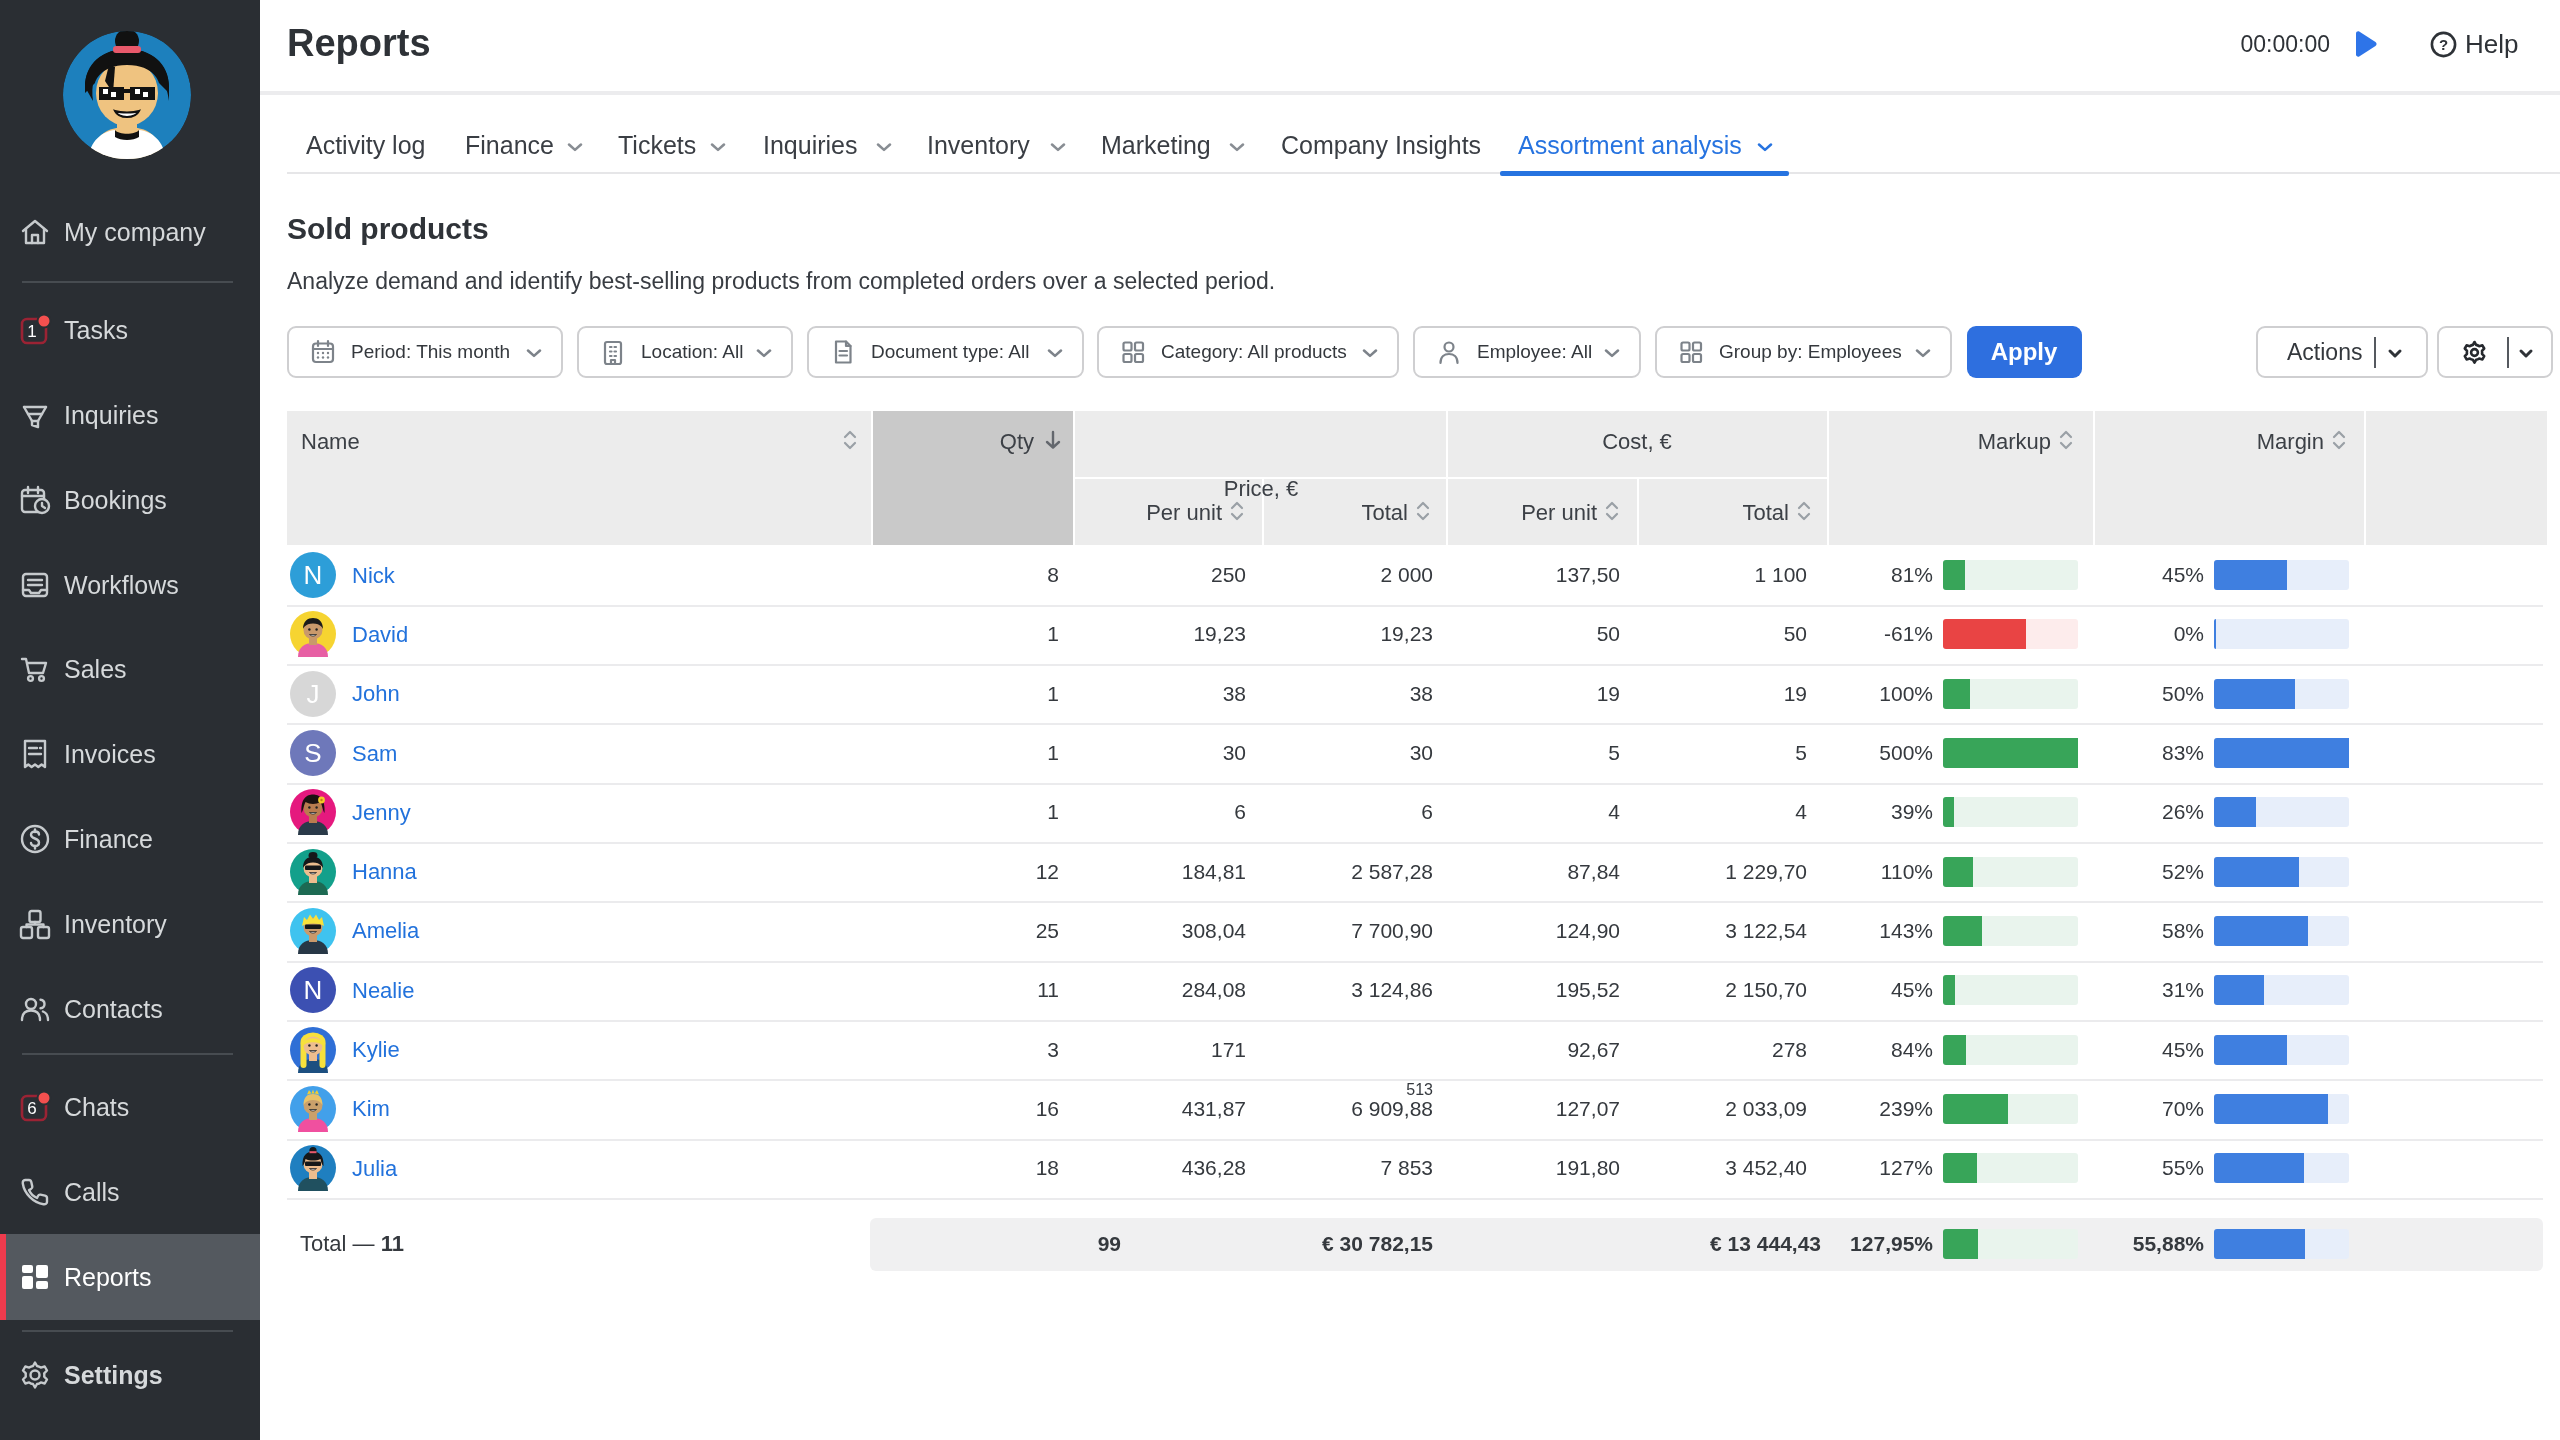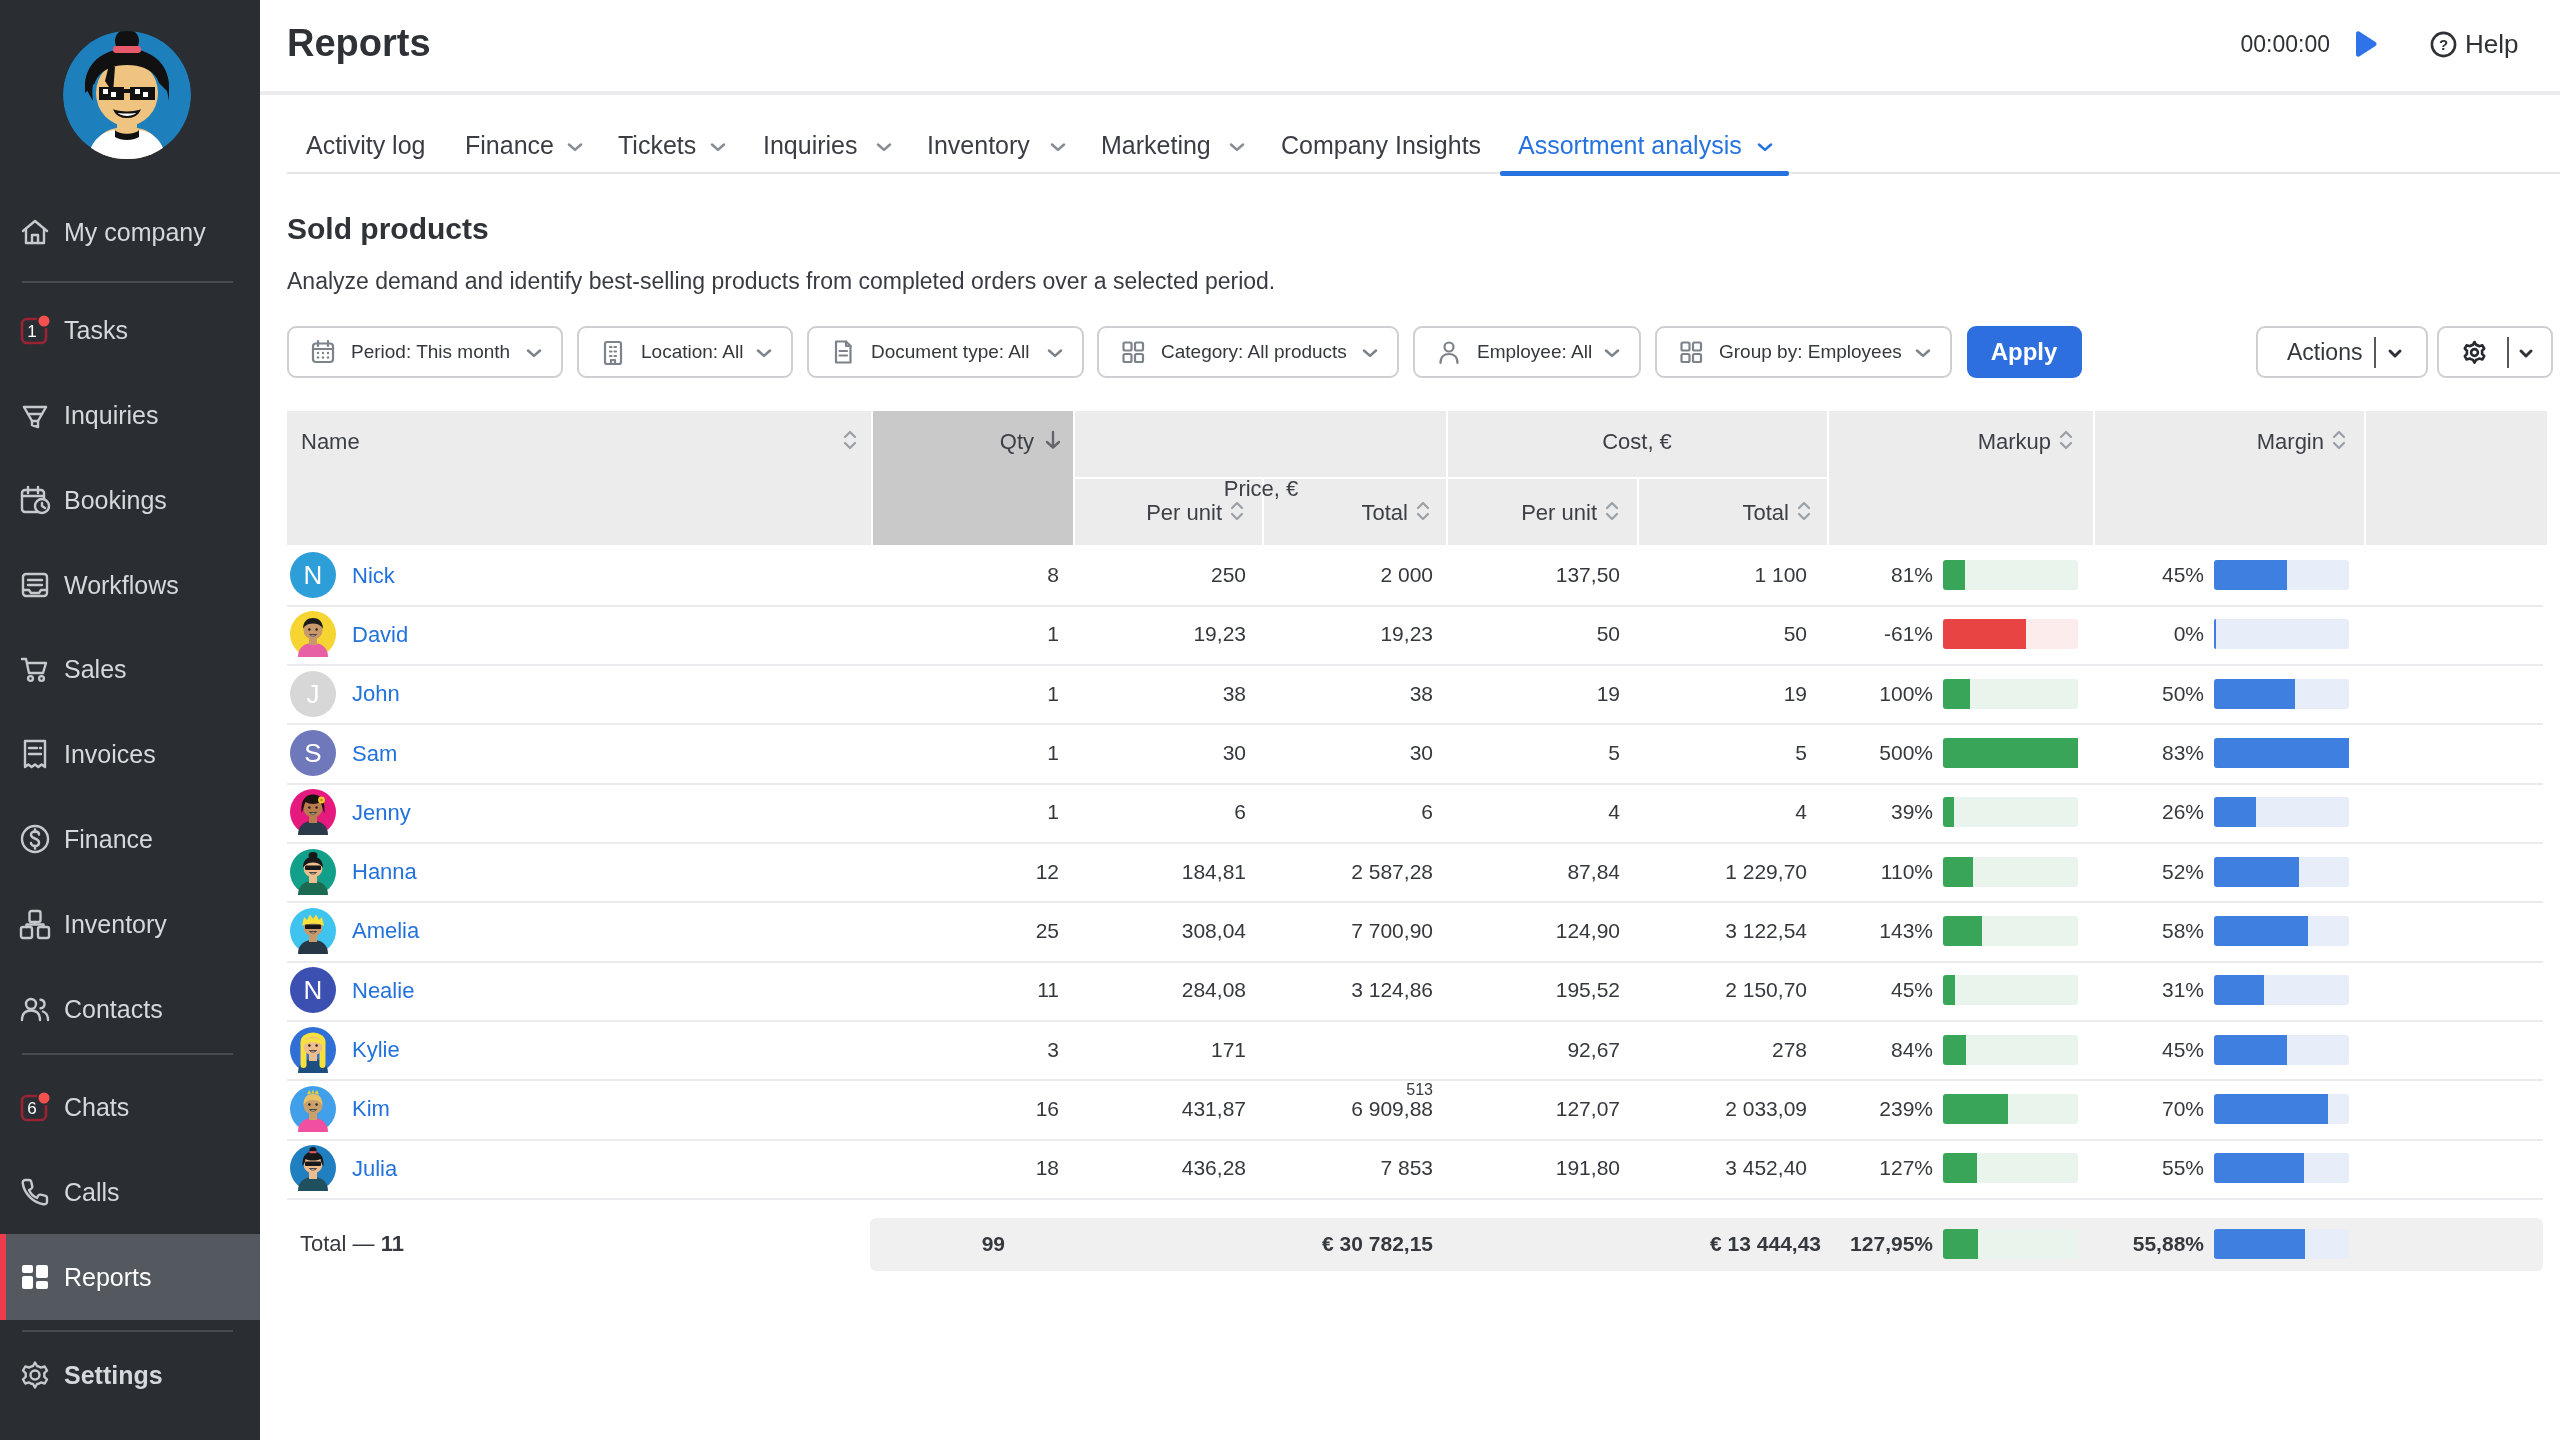"99" div { right: 1555px -> 1439px }
